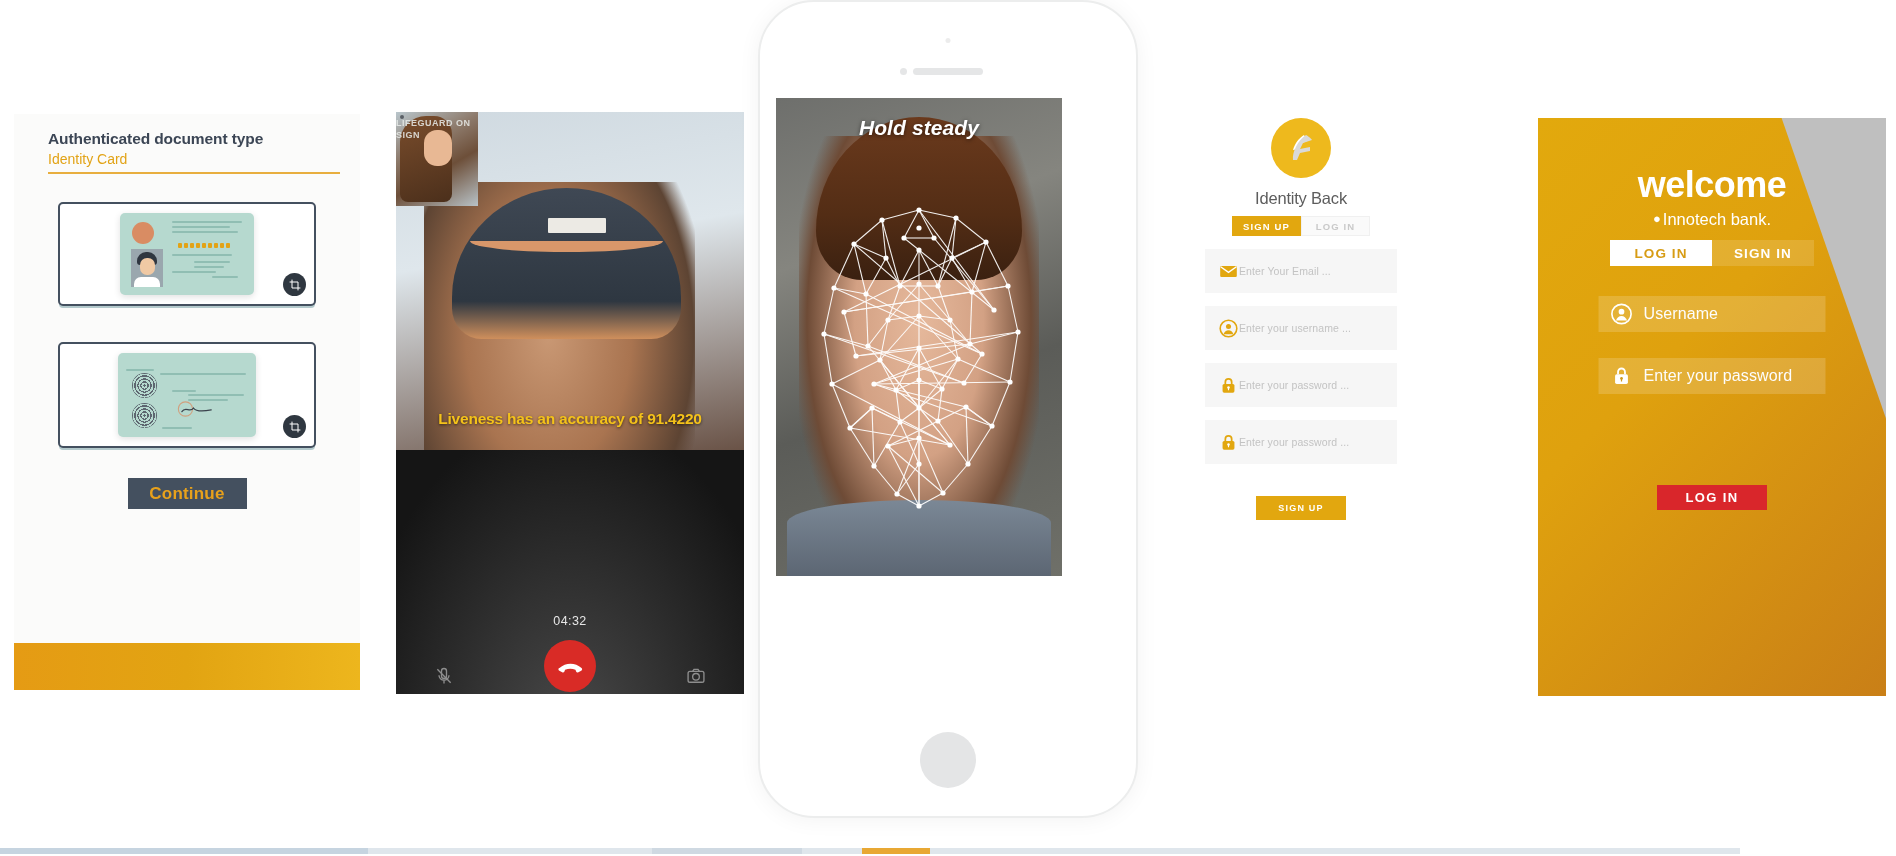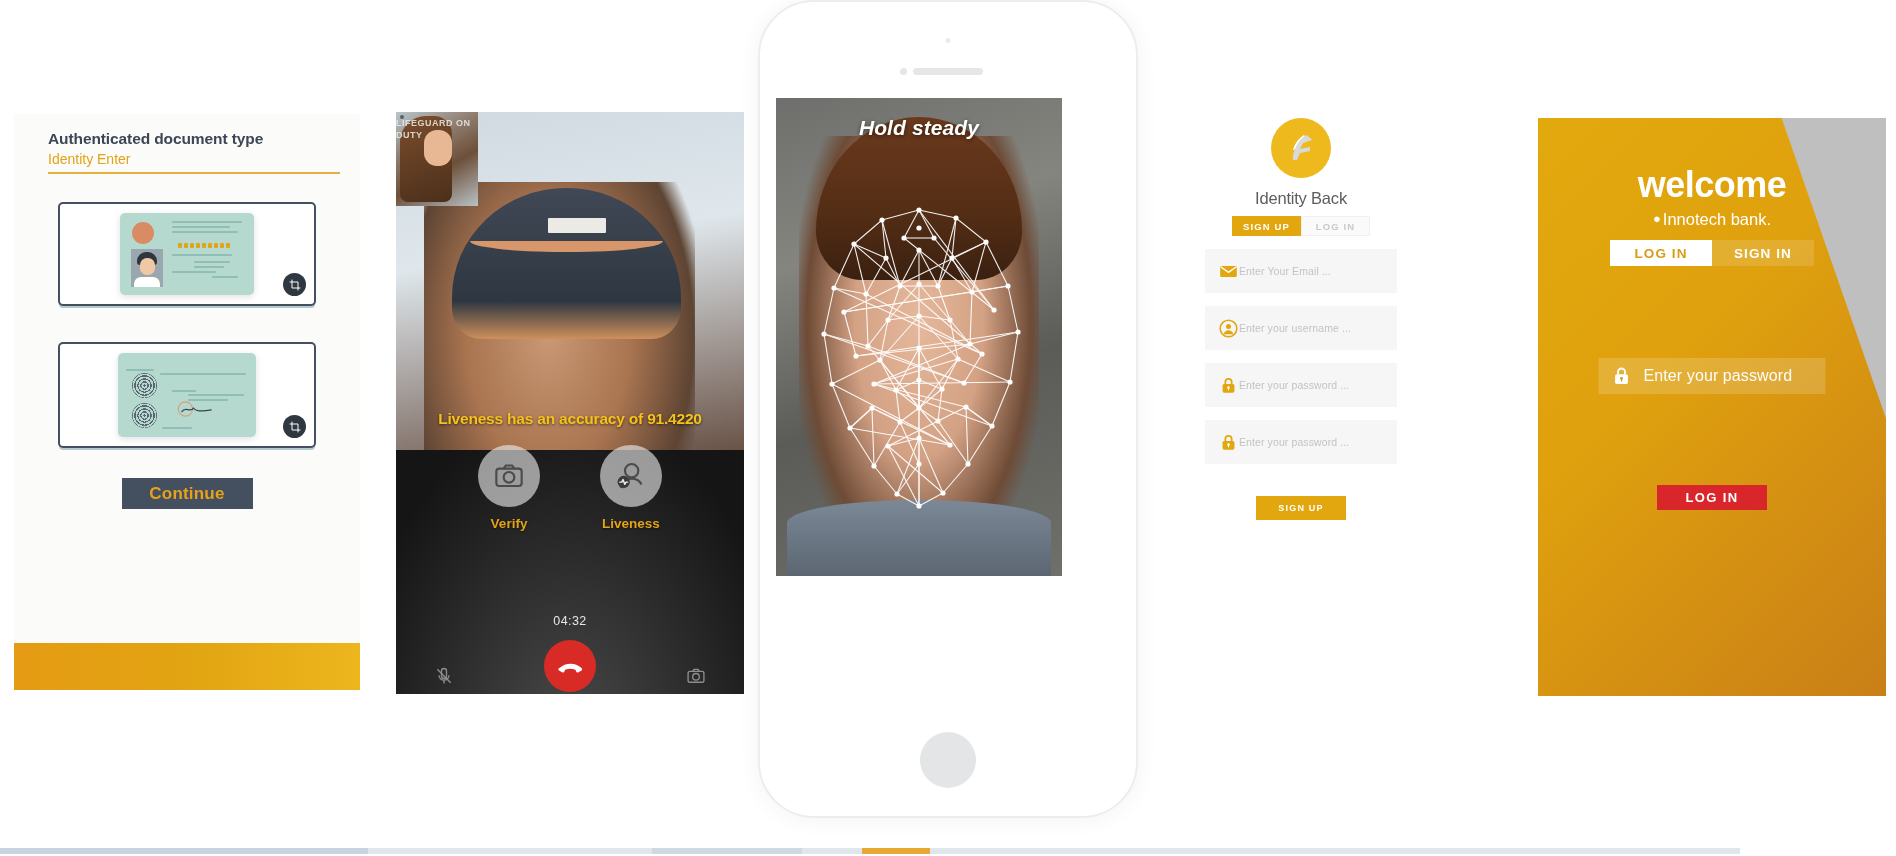"LIFEGUARD ON DUTY" span.p-txt { text: DUTY -> SIGN }
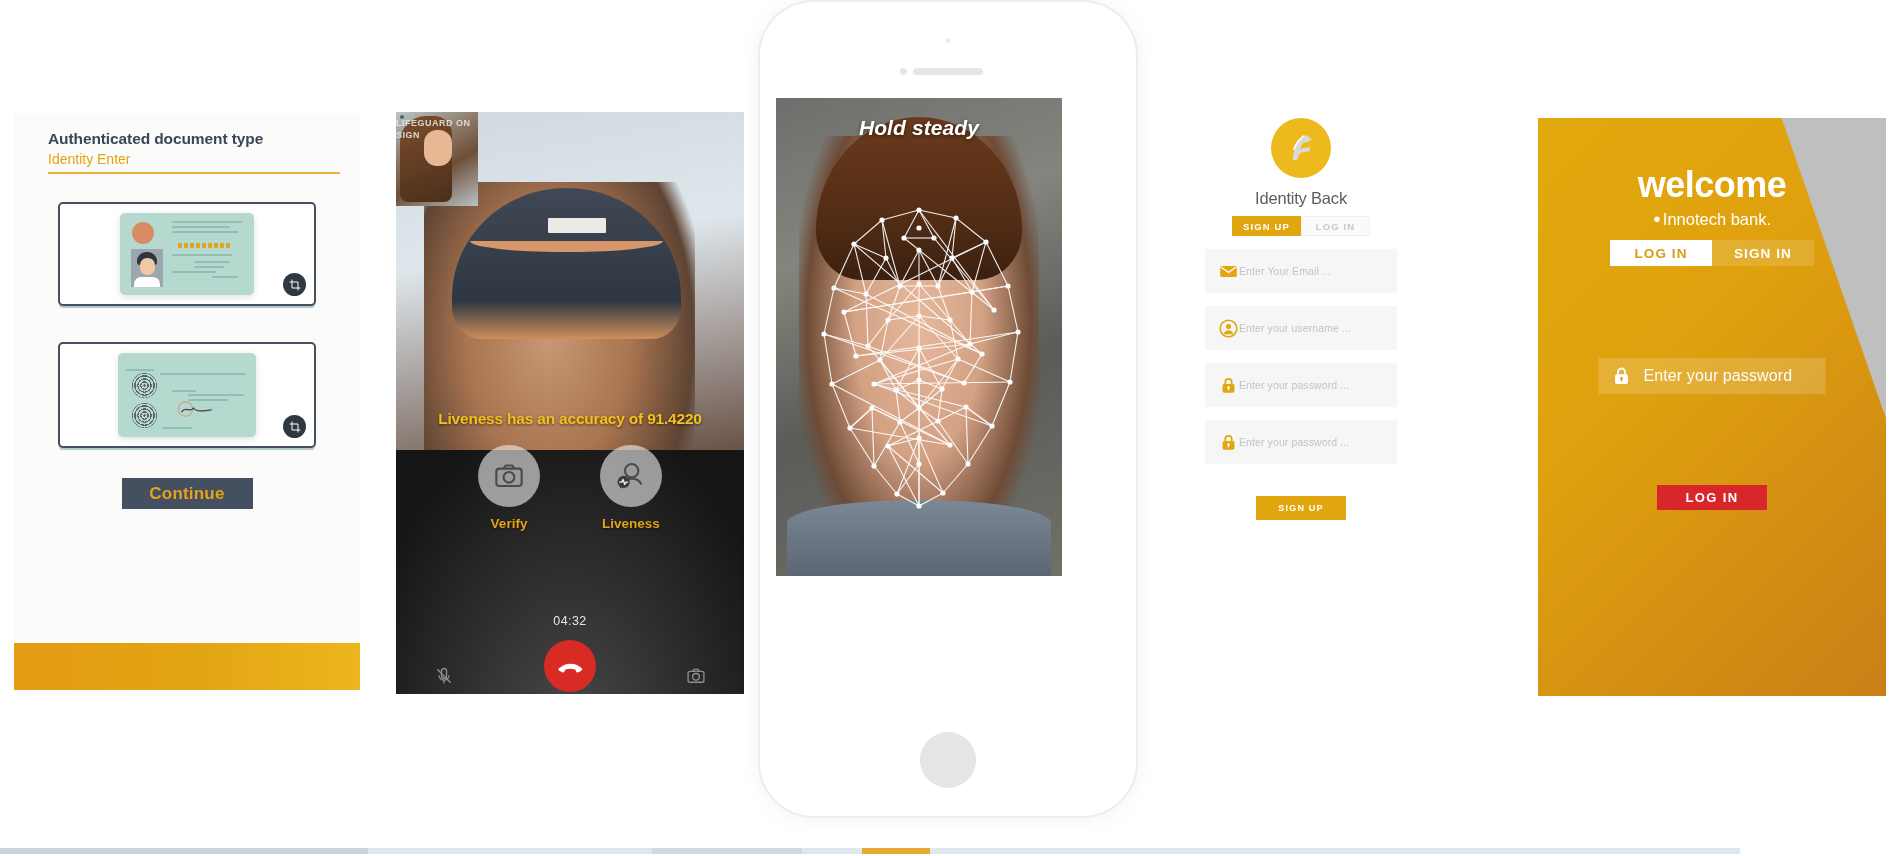"Identity Enter" div { text: Enter -> Card }
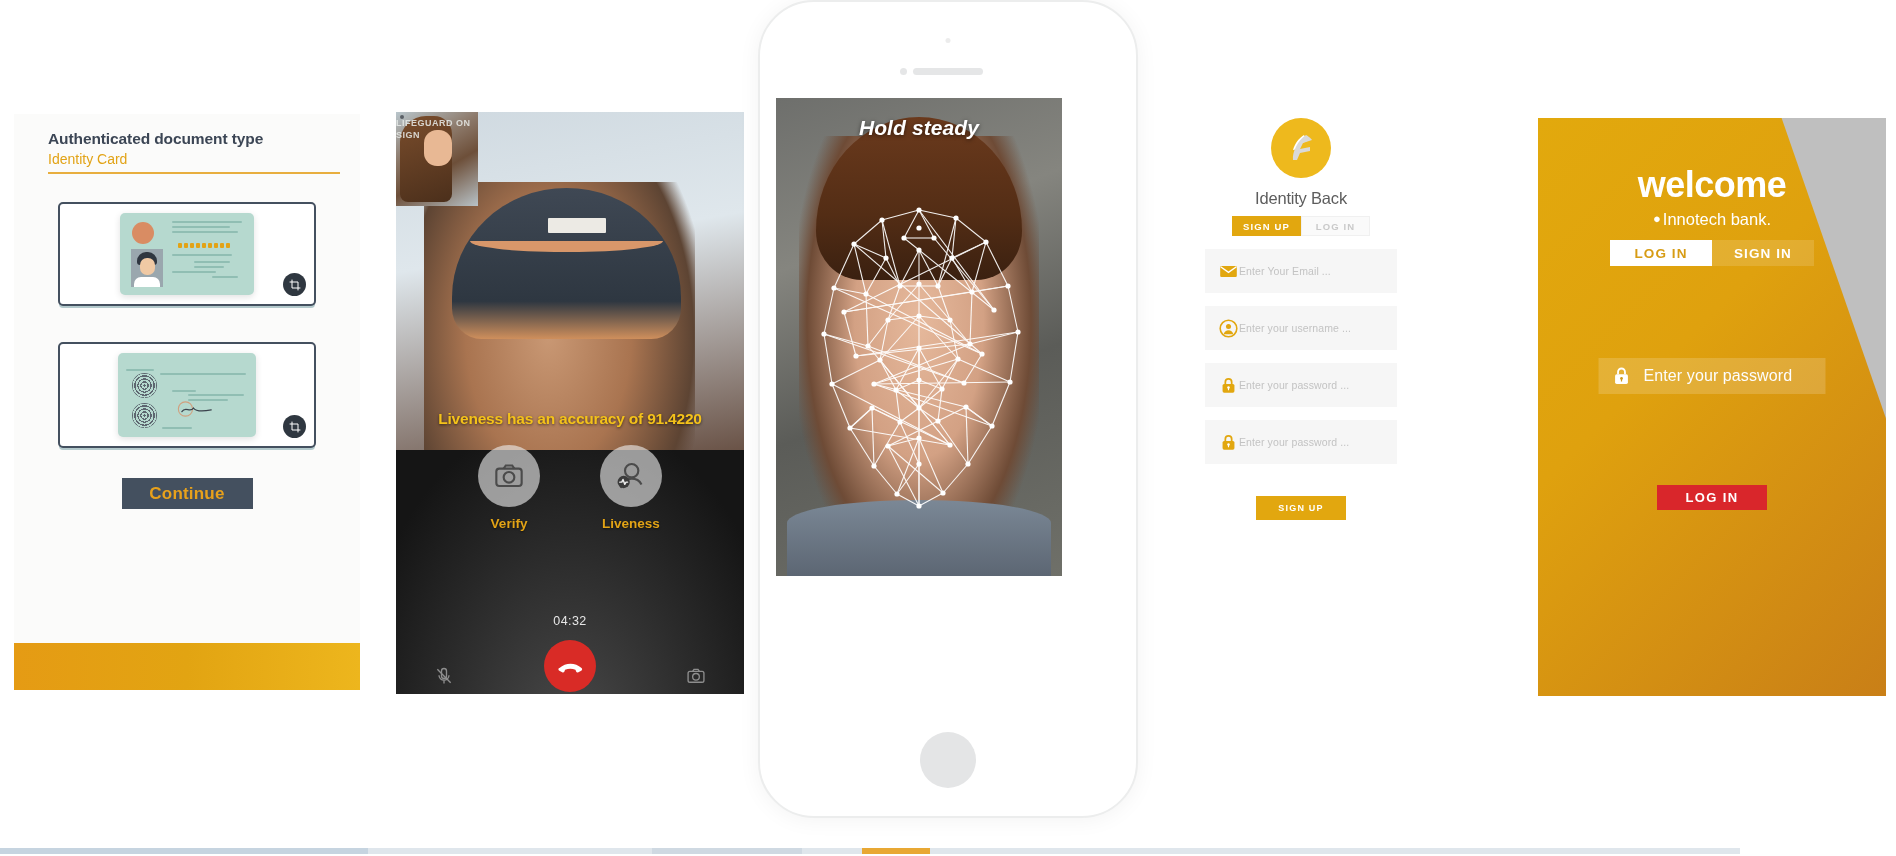"Username" div.wel-inp { html: none -> <div> <svg> <circle></circle> <circle></circle> <path></path> </svg> <span>Username</span> </div> }
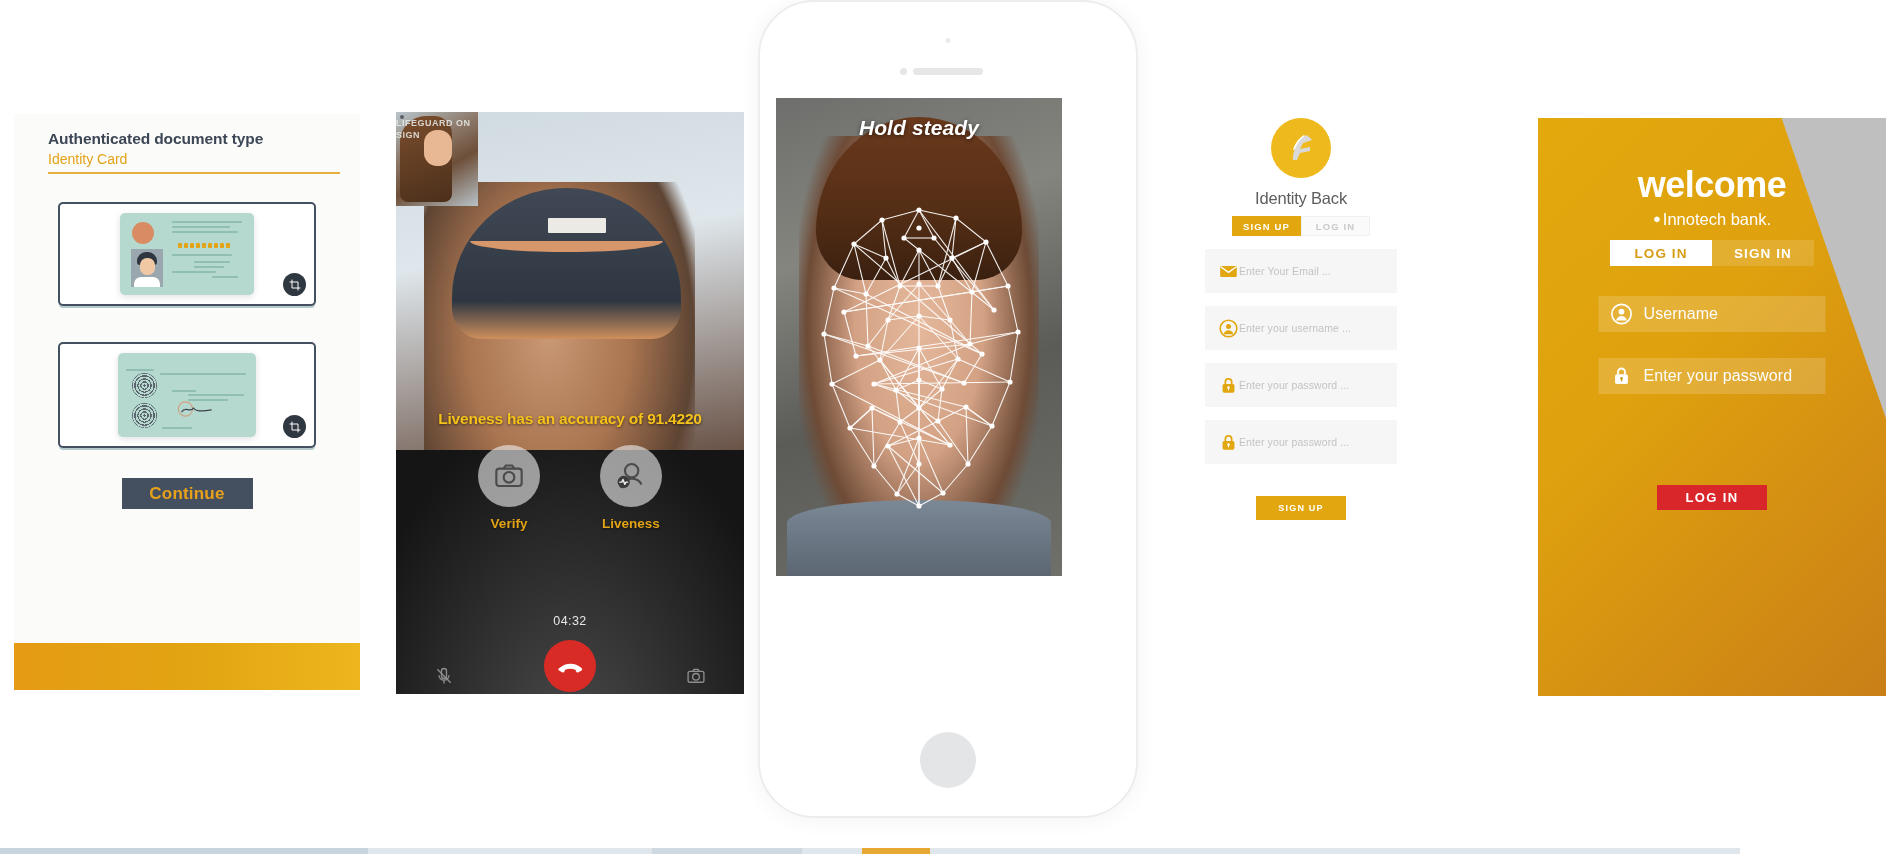"Continue" #continue-btn { width: 131px -> 119px }
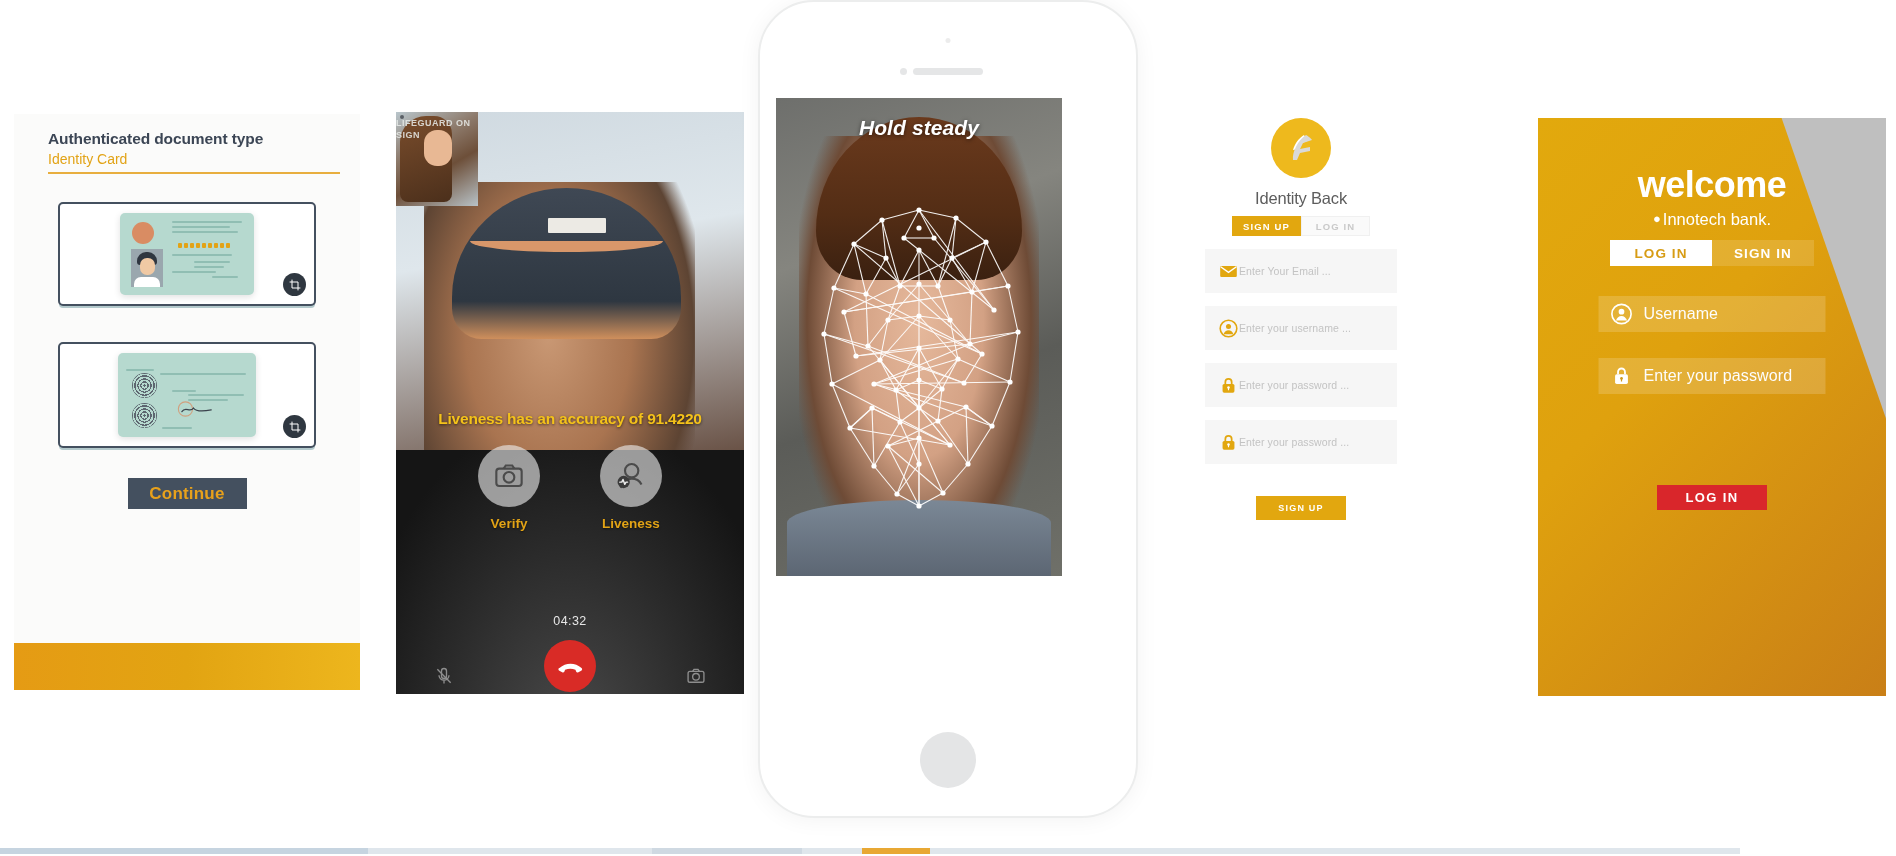"Verify" div.call-actions { html: <div> <div> <span> <svg> <rect></rect> <circle></circle> <path></path> </svg> </span> <span>Verify</span> </div> <div> <span> <svg> <circle></circle> <path></path> <circle></circle> <path></path> </svg> </span> <span>Liveness</span> </div> </div> -> none }
